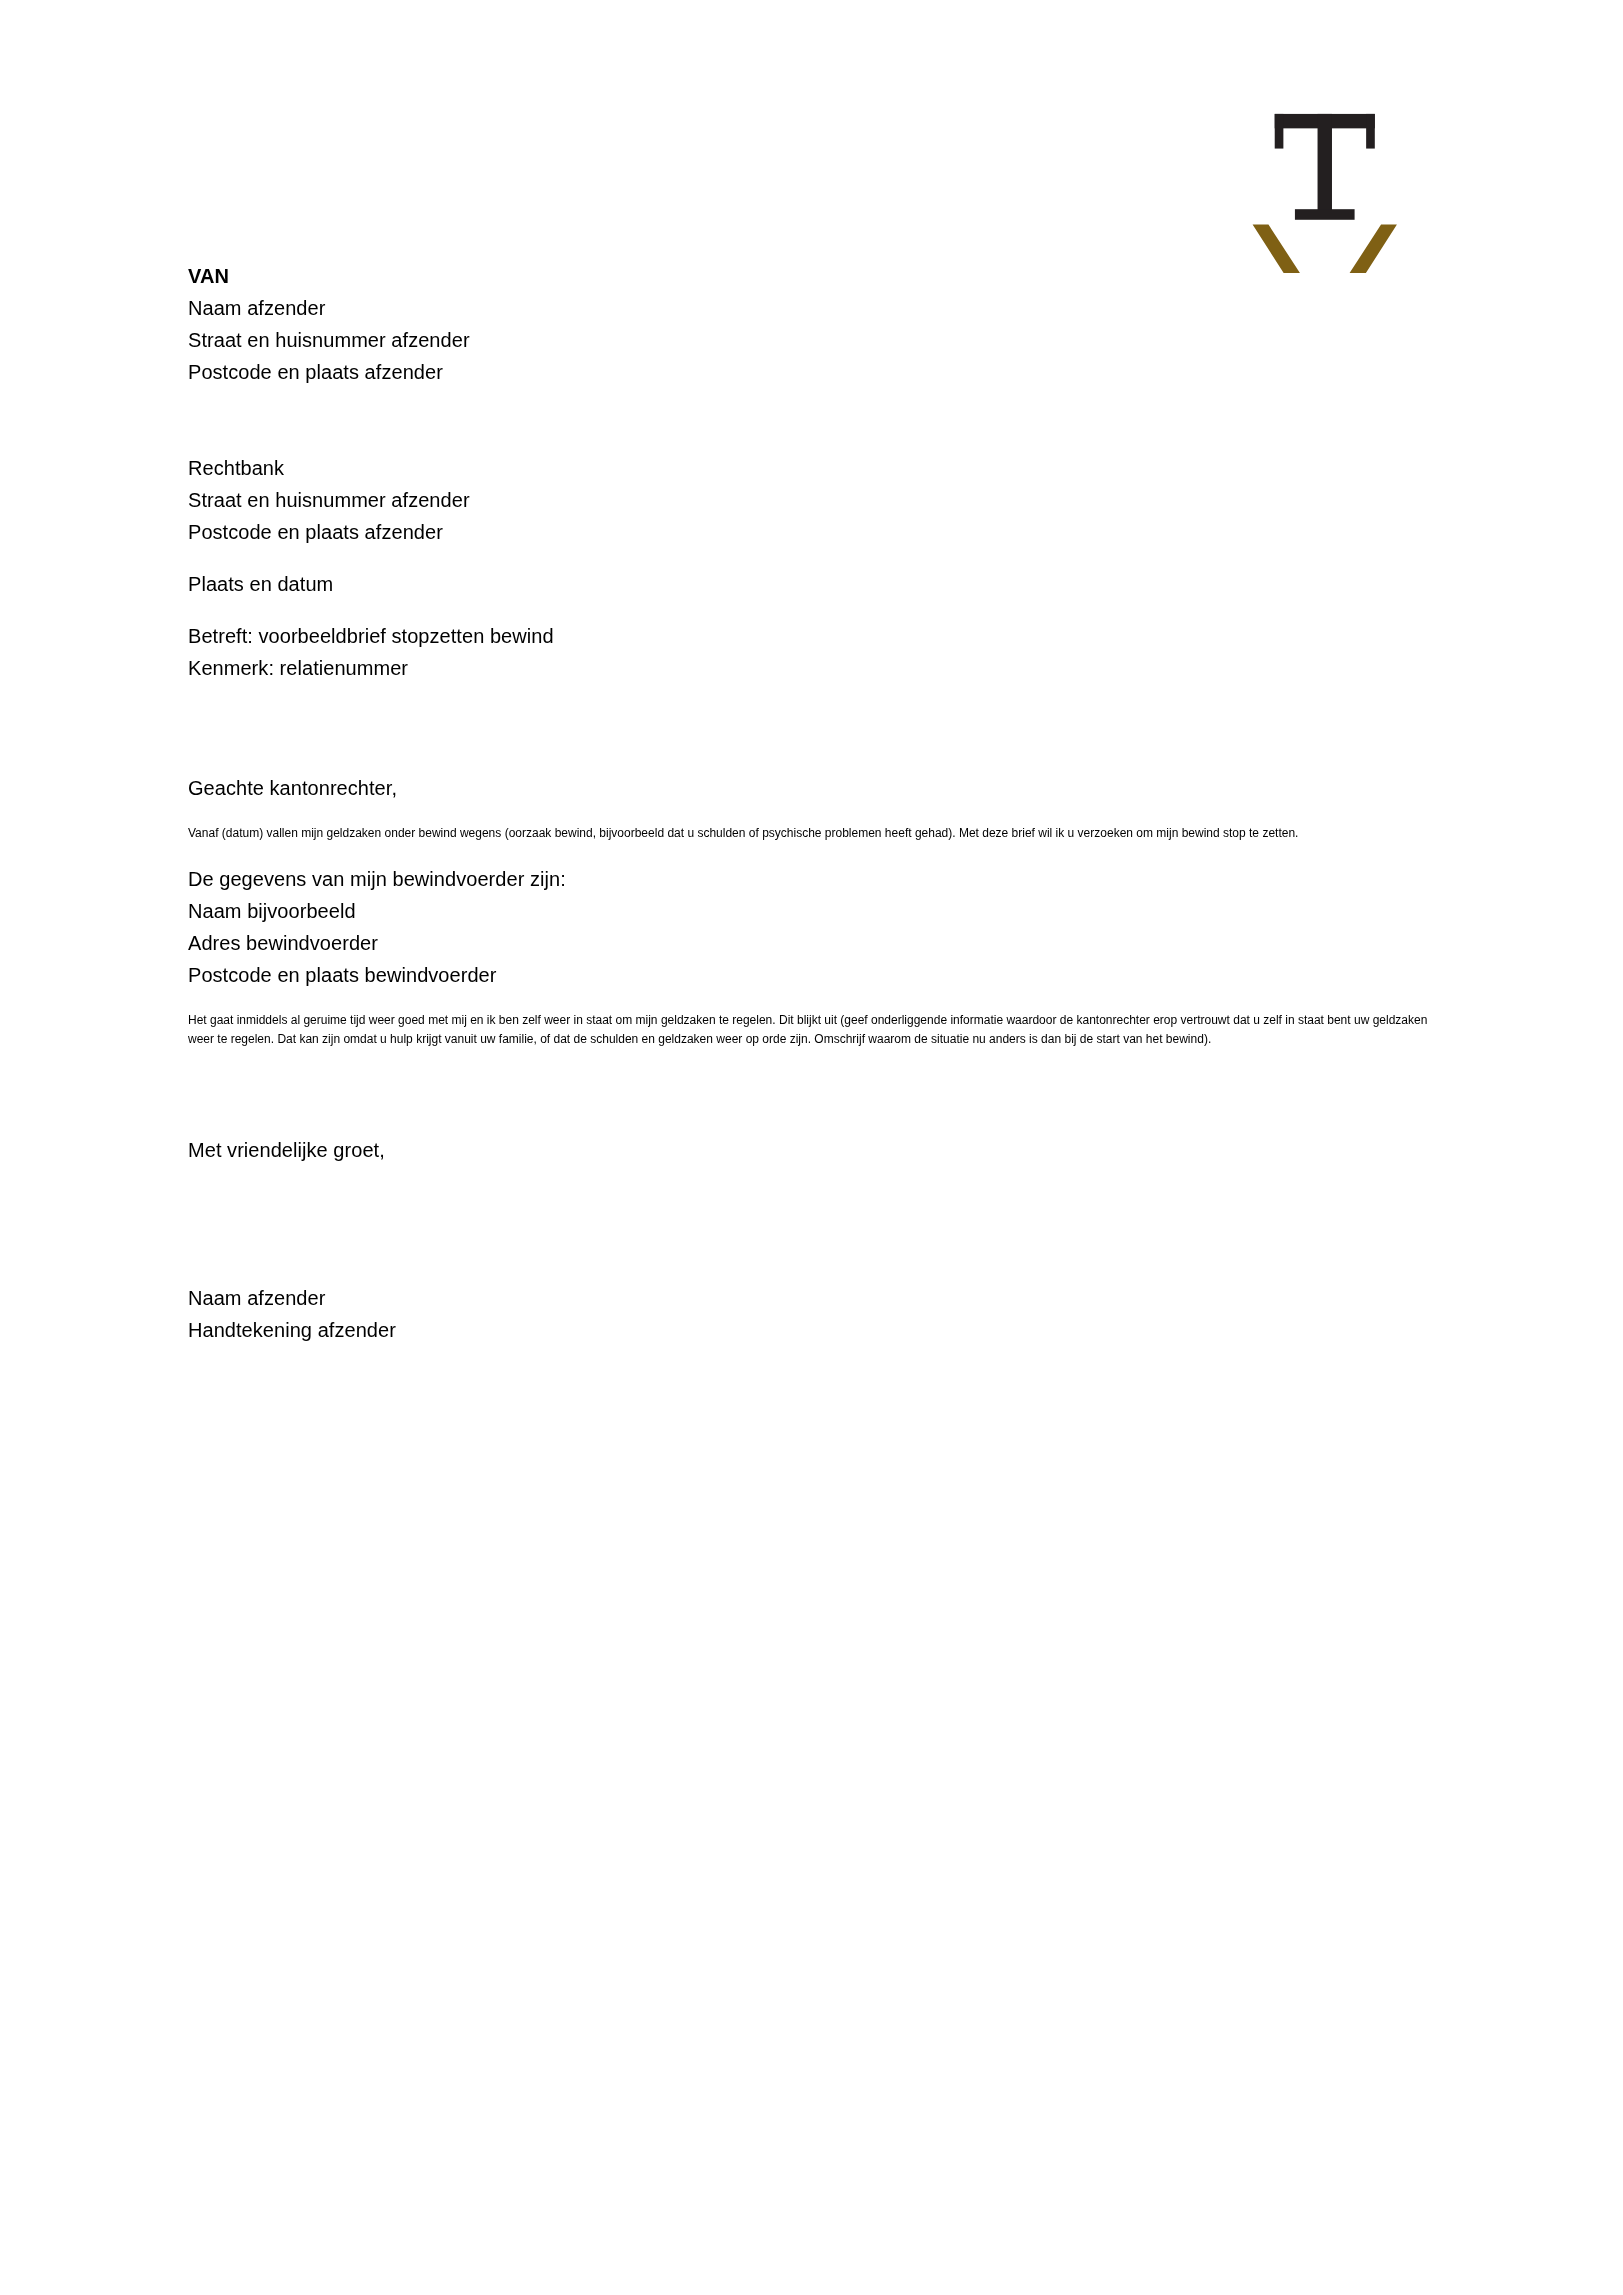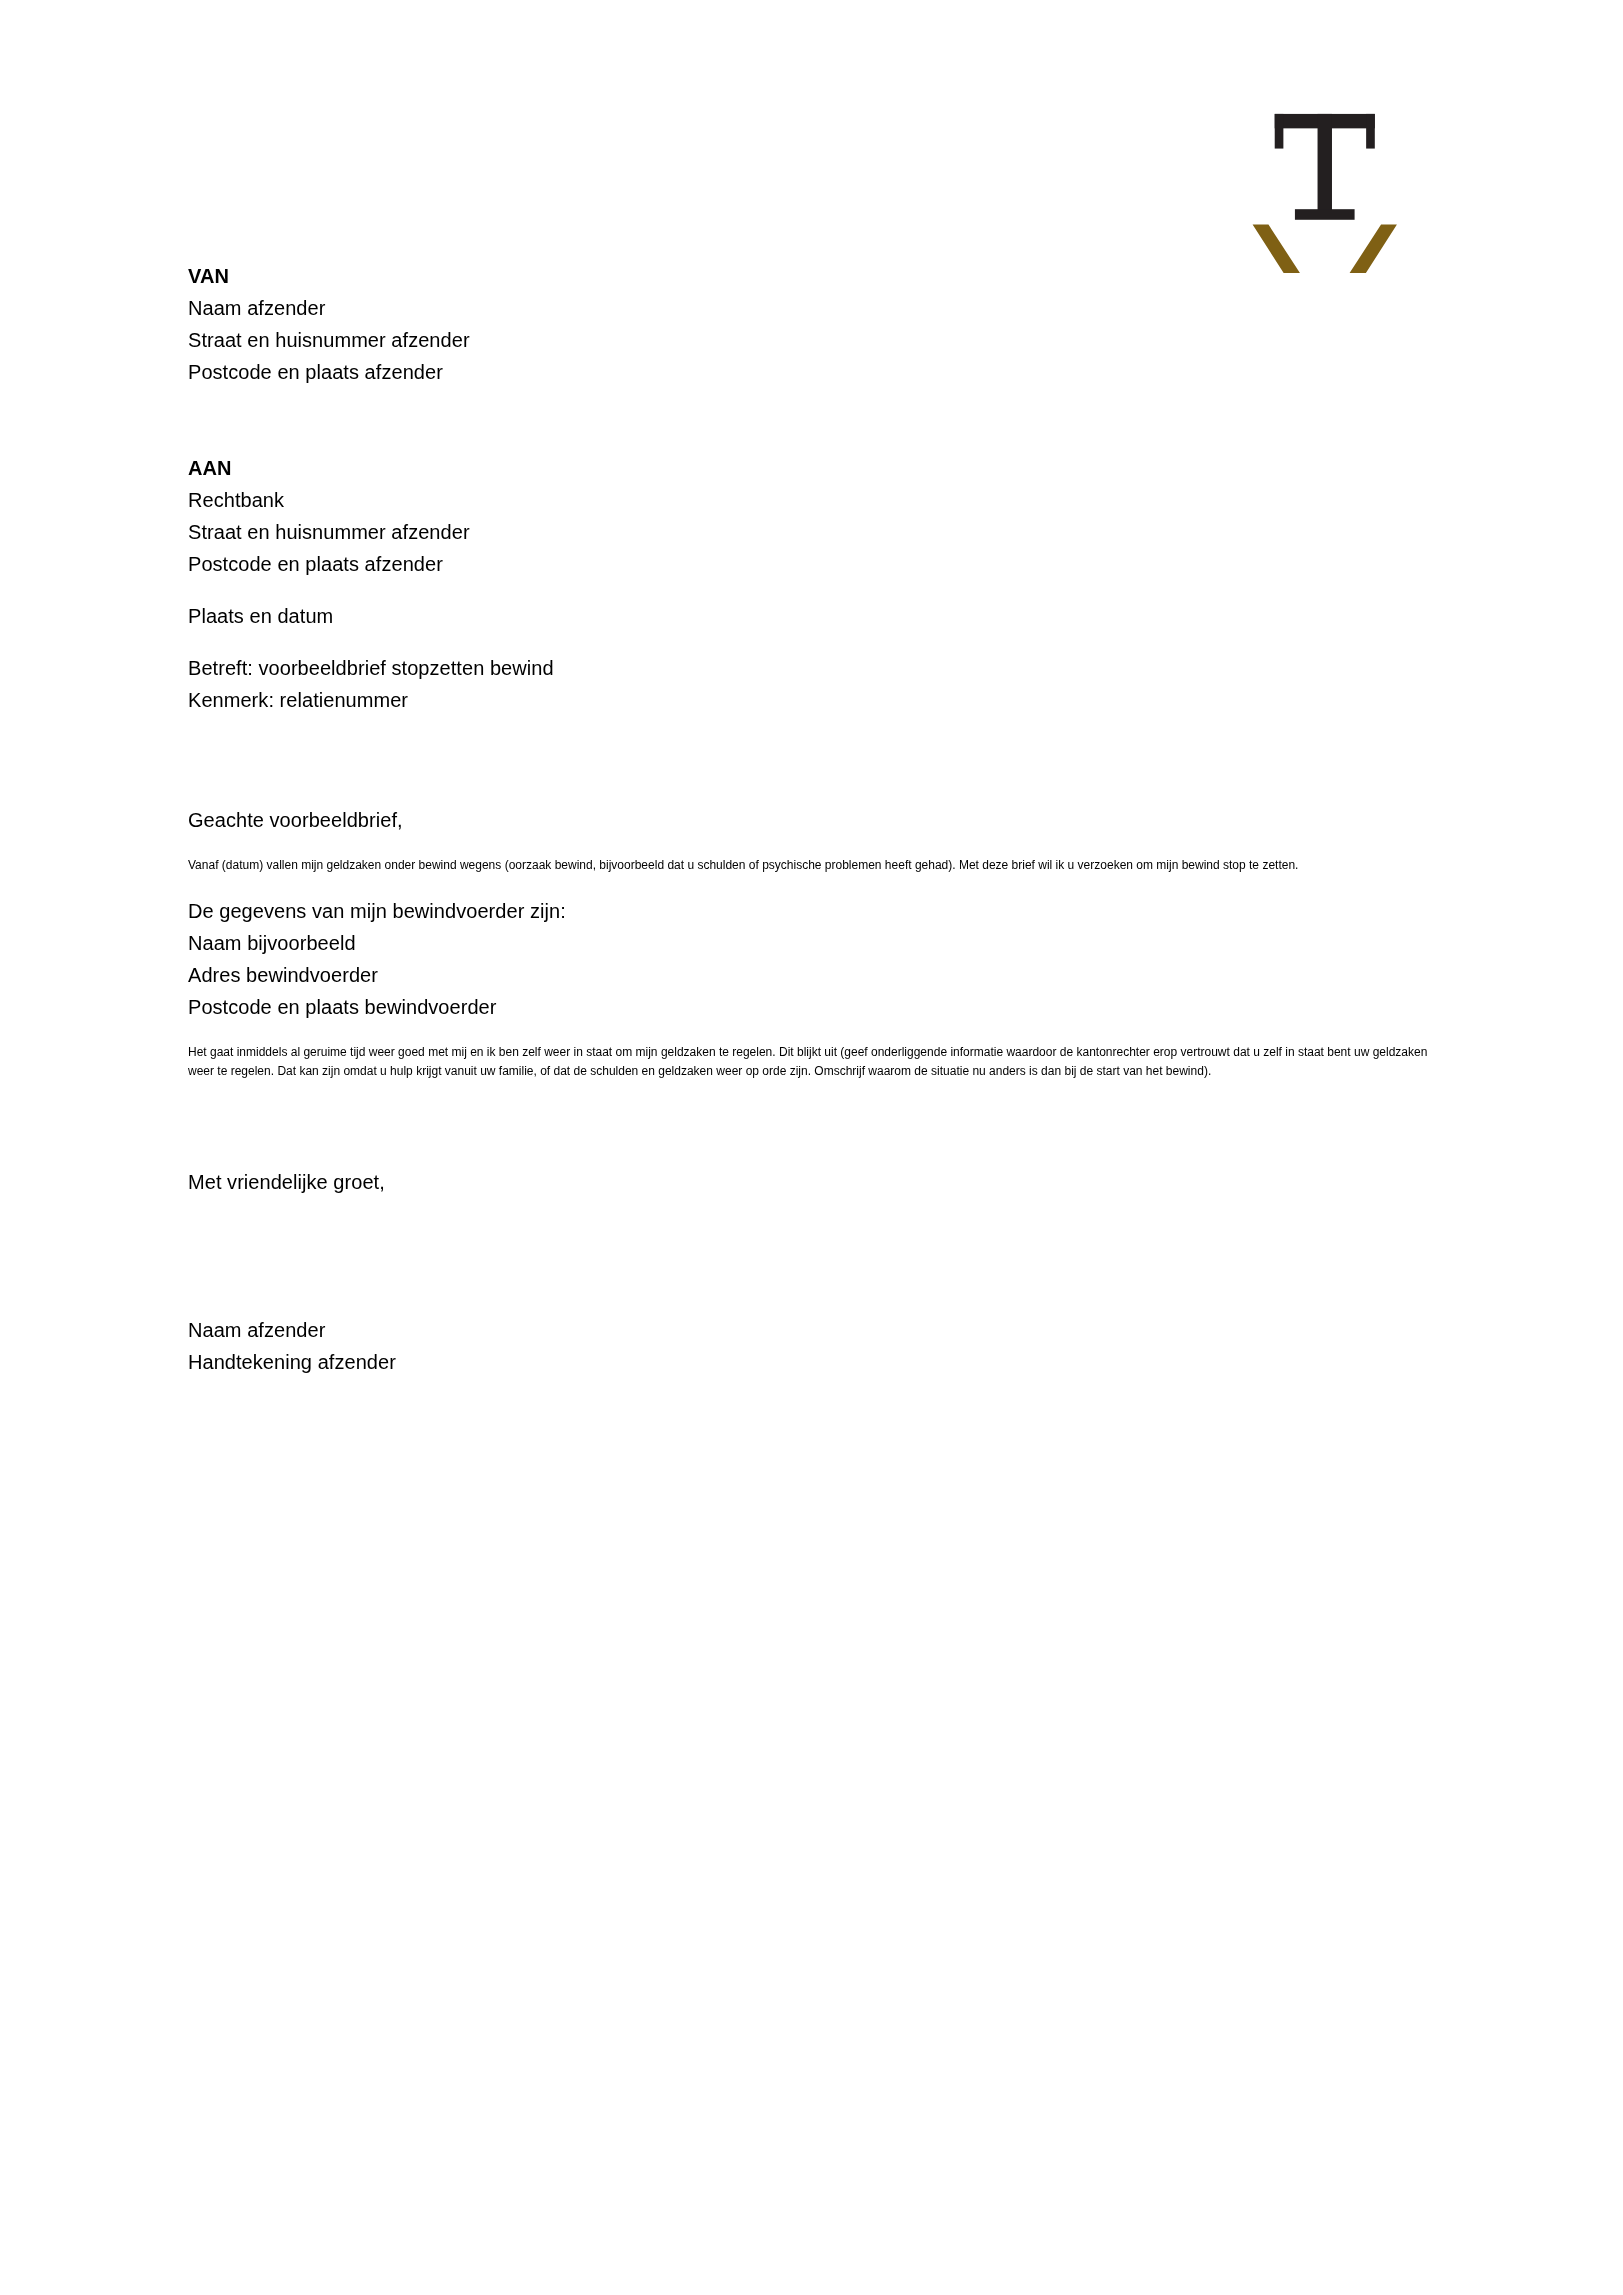"AAN" div.line { html: <div>AAN</div> -> none }
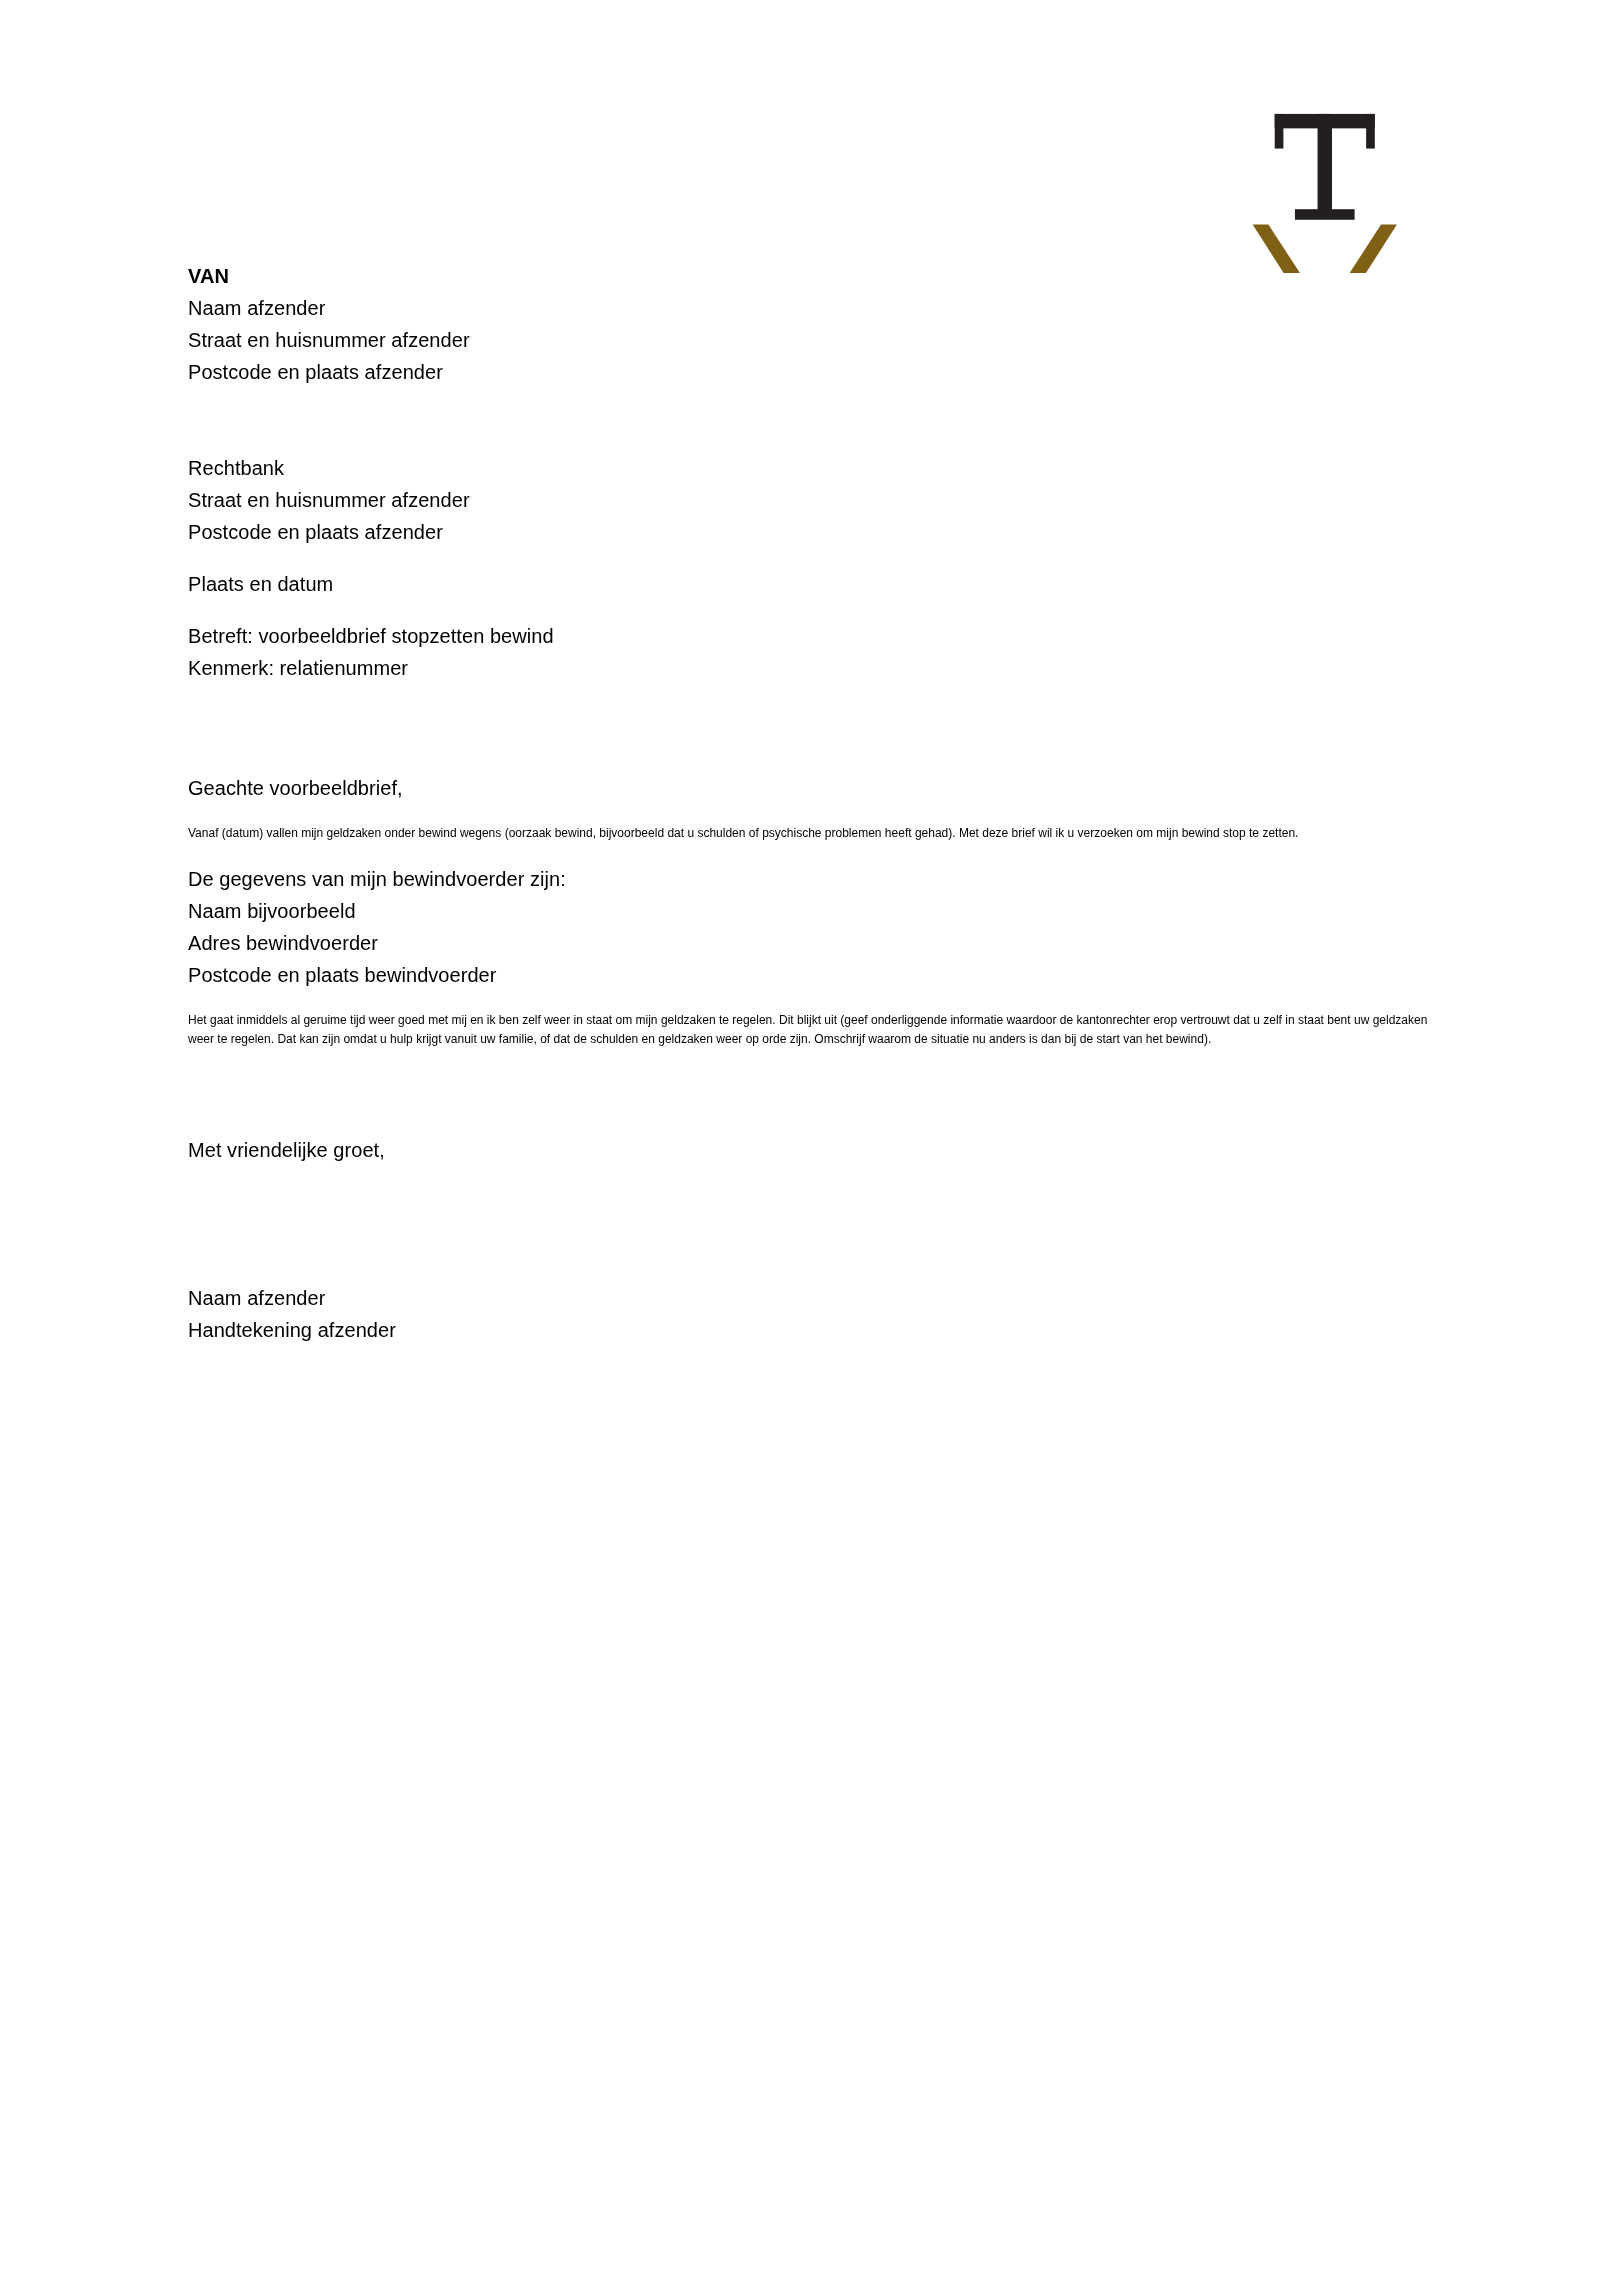"Geachte voorbeeldbrief," div.line { text: voorbeeldbrief -> kantonrechter }
